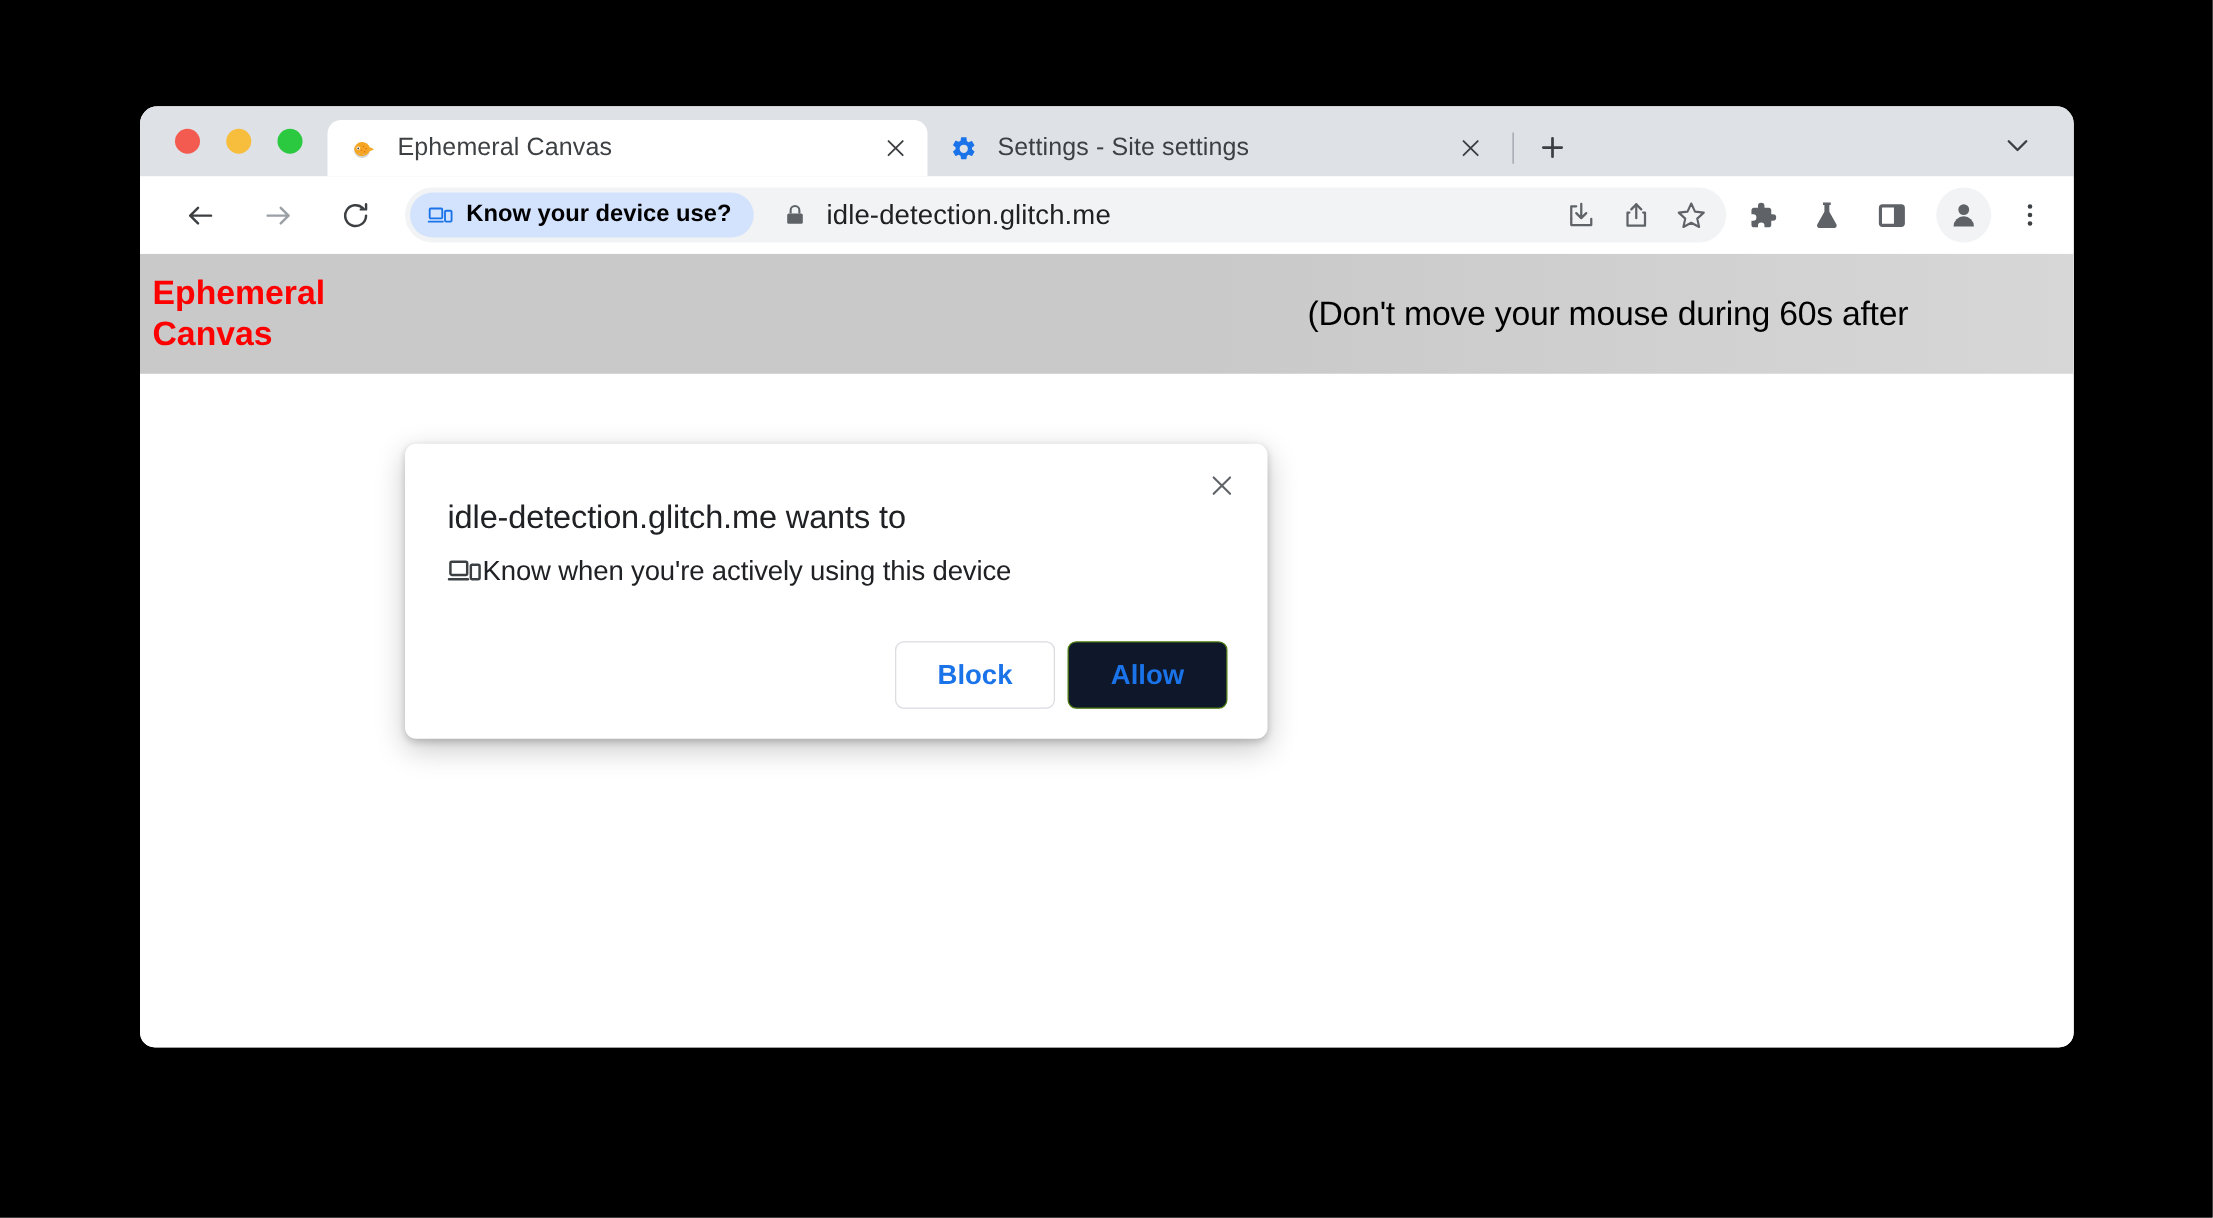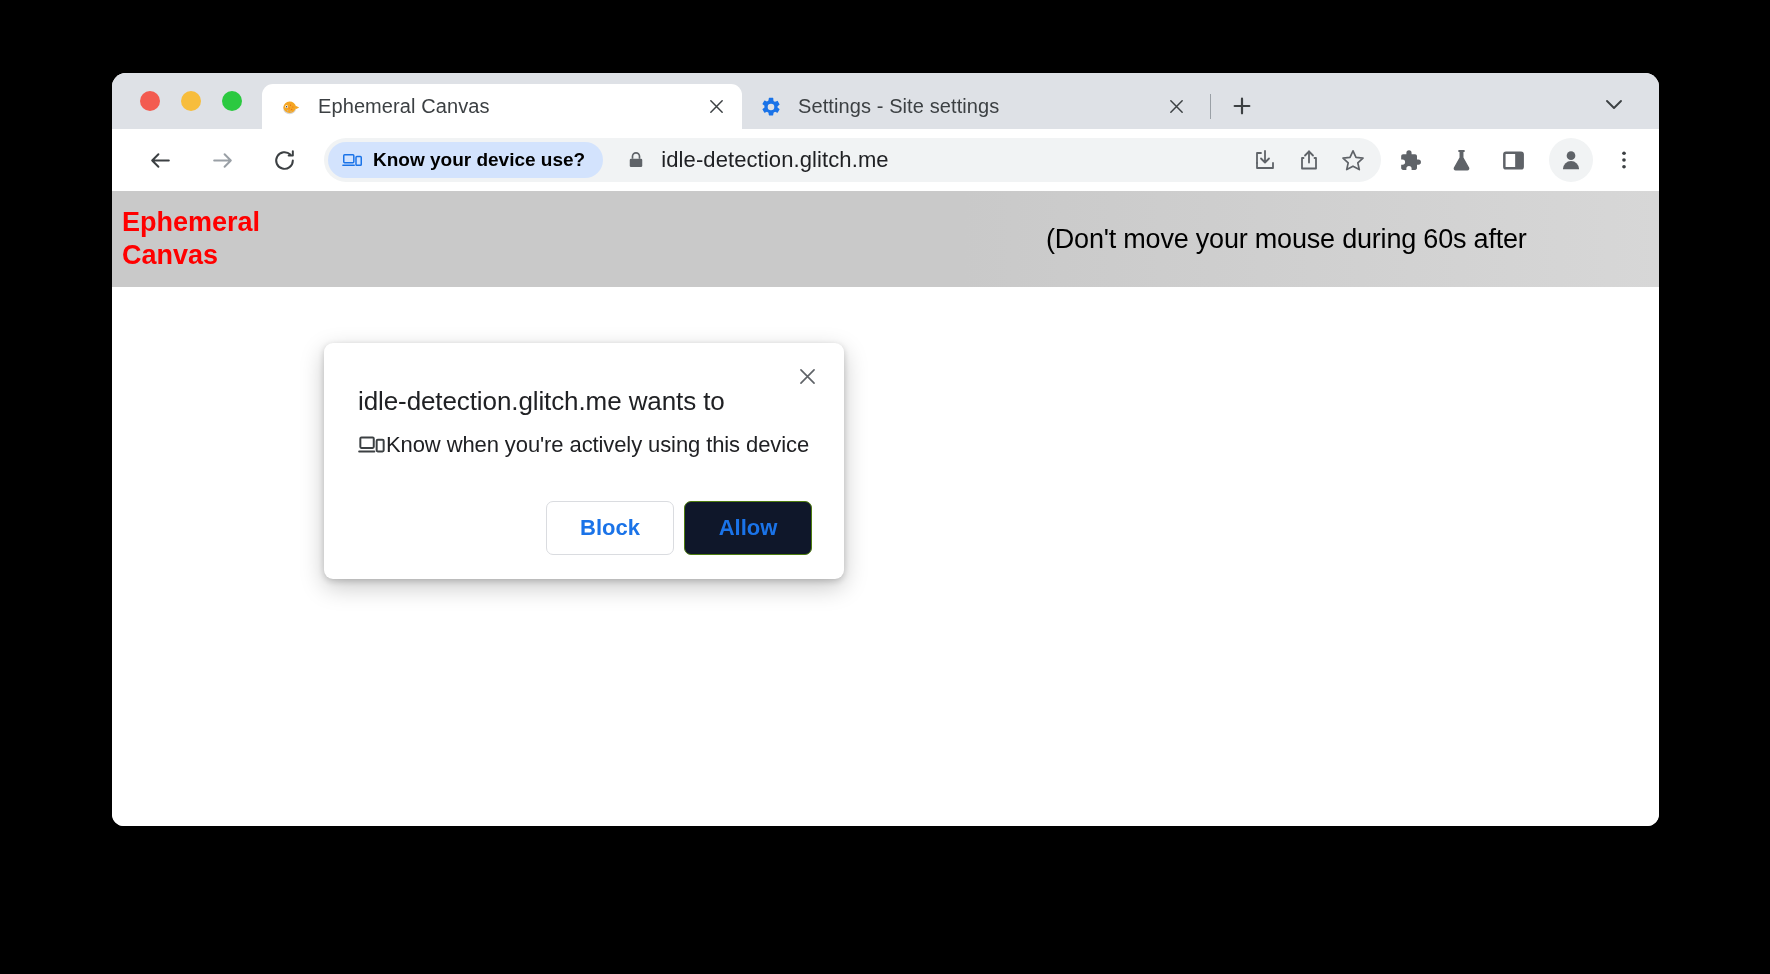"Ephemeral Canvas" #browser-window { top: 73px -> 85px }
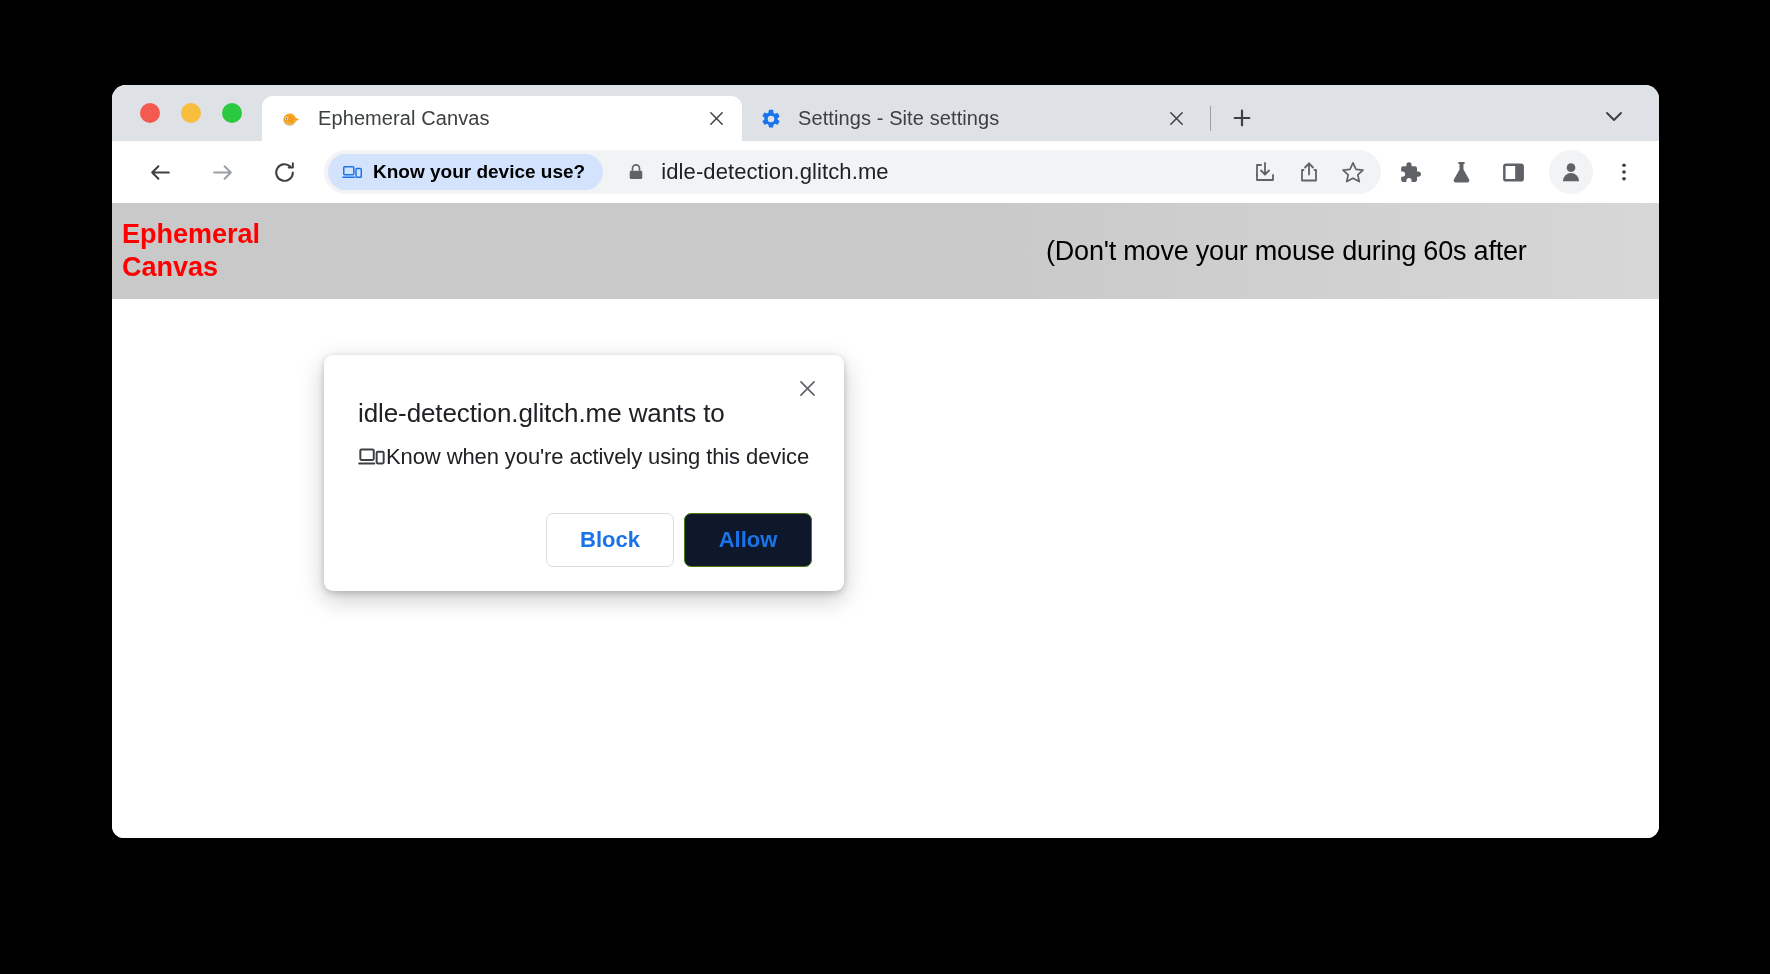"idle-detection.glitch.me wants to" #permission-dialog { width: 520px -> 690px }
